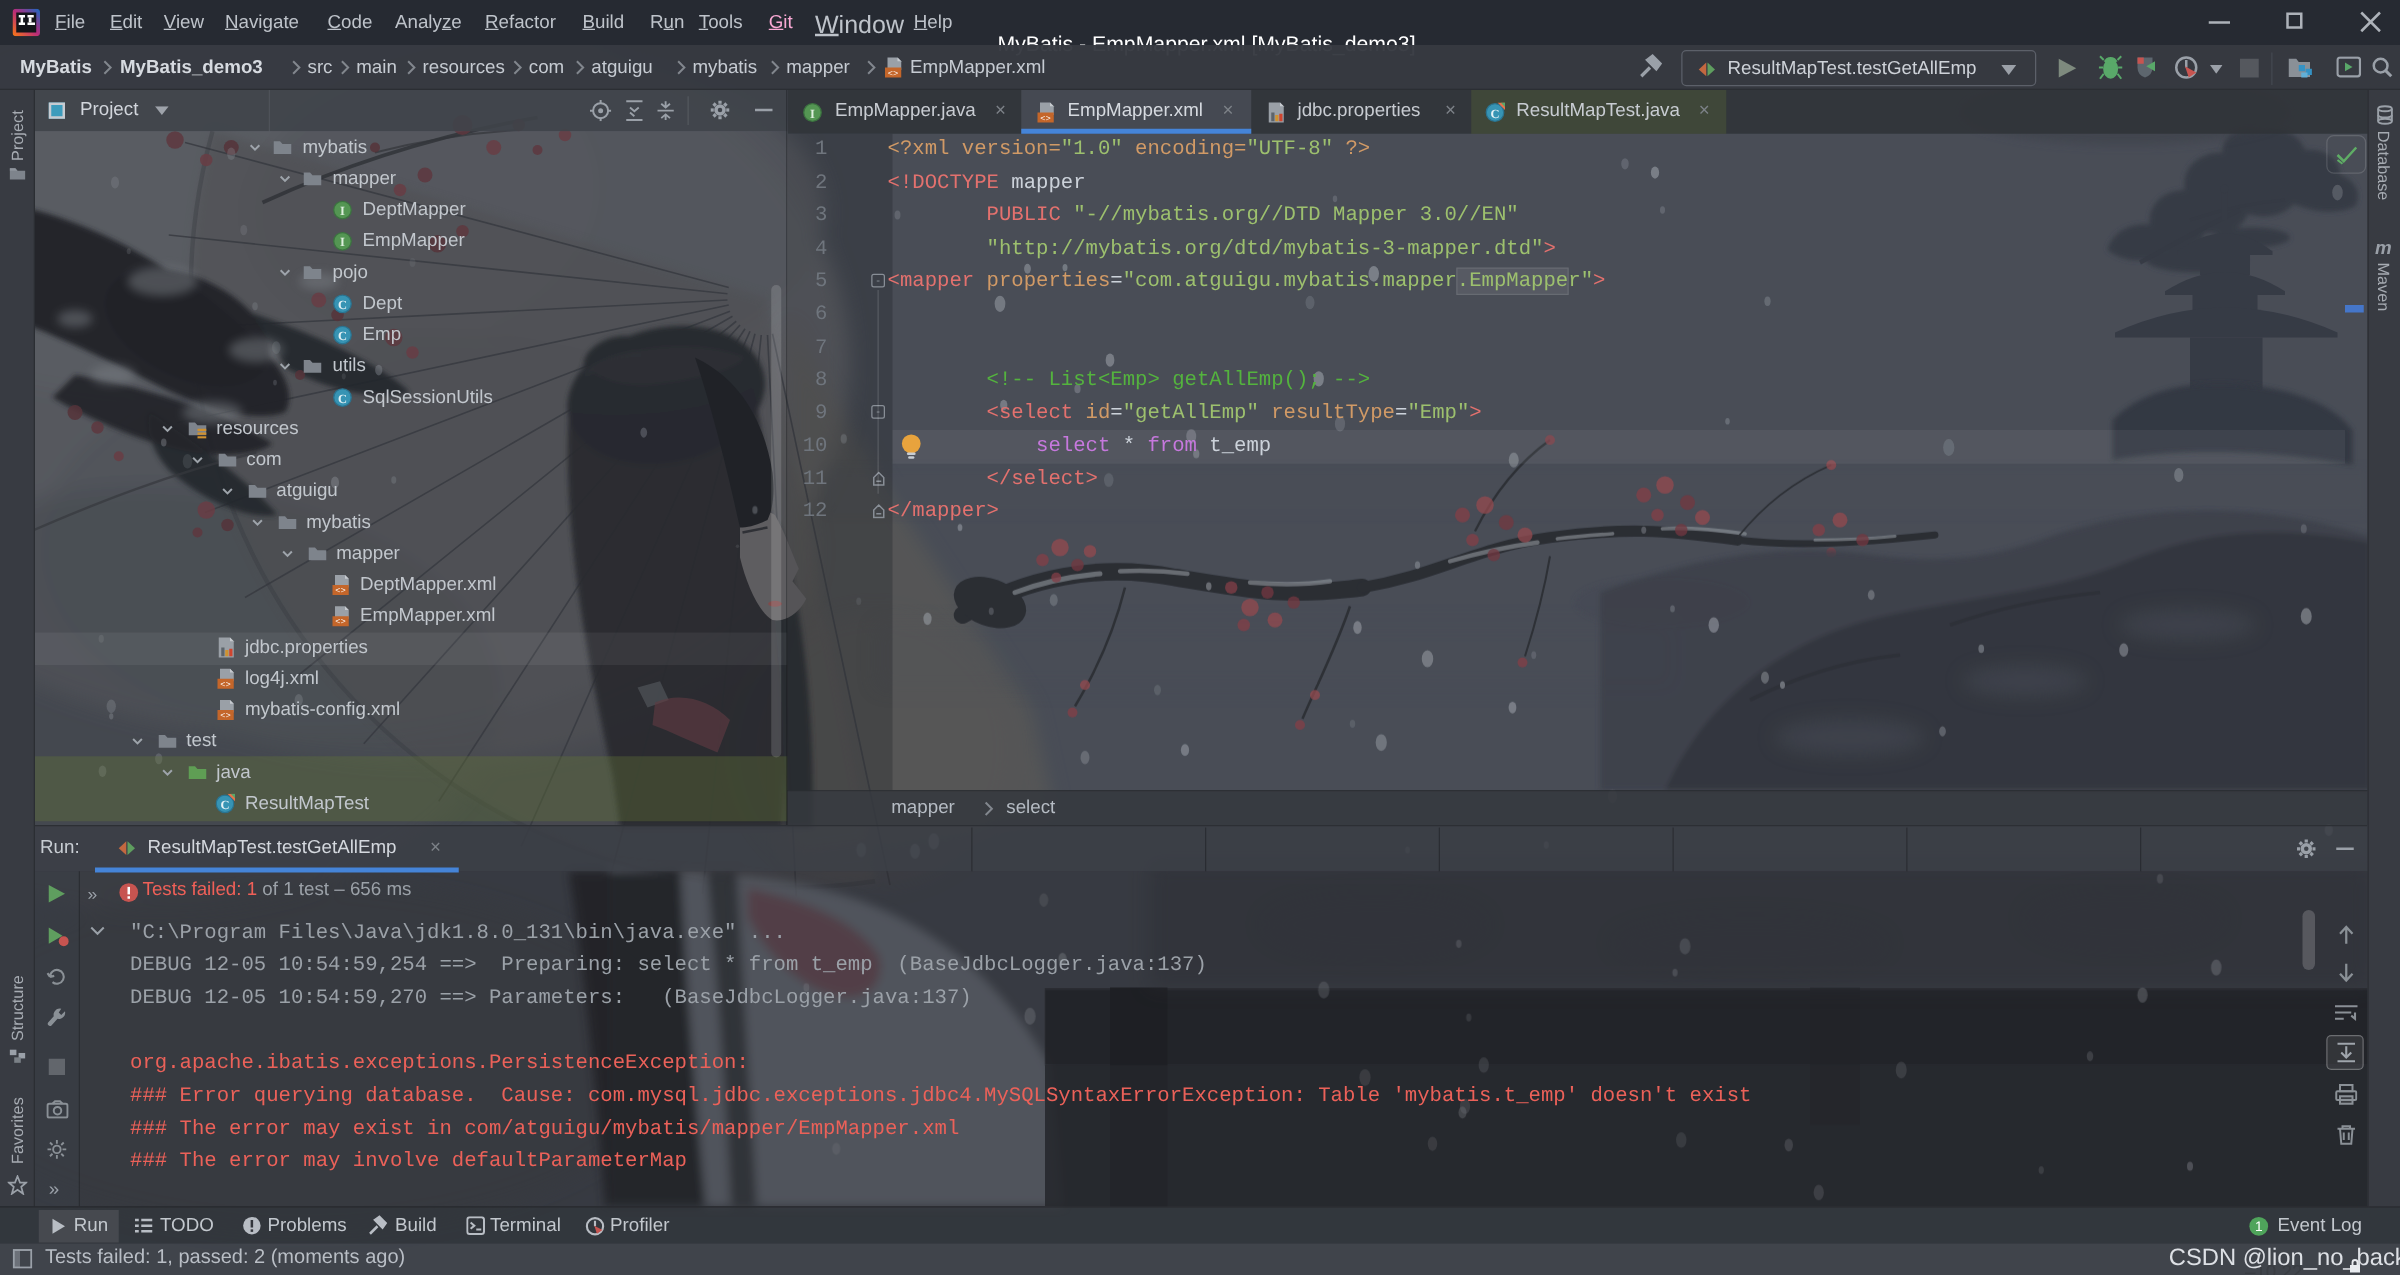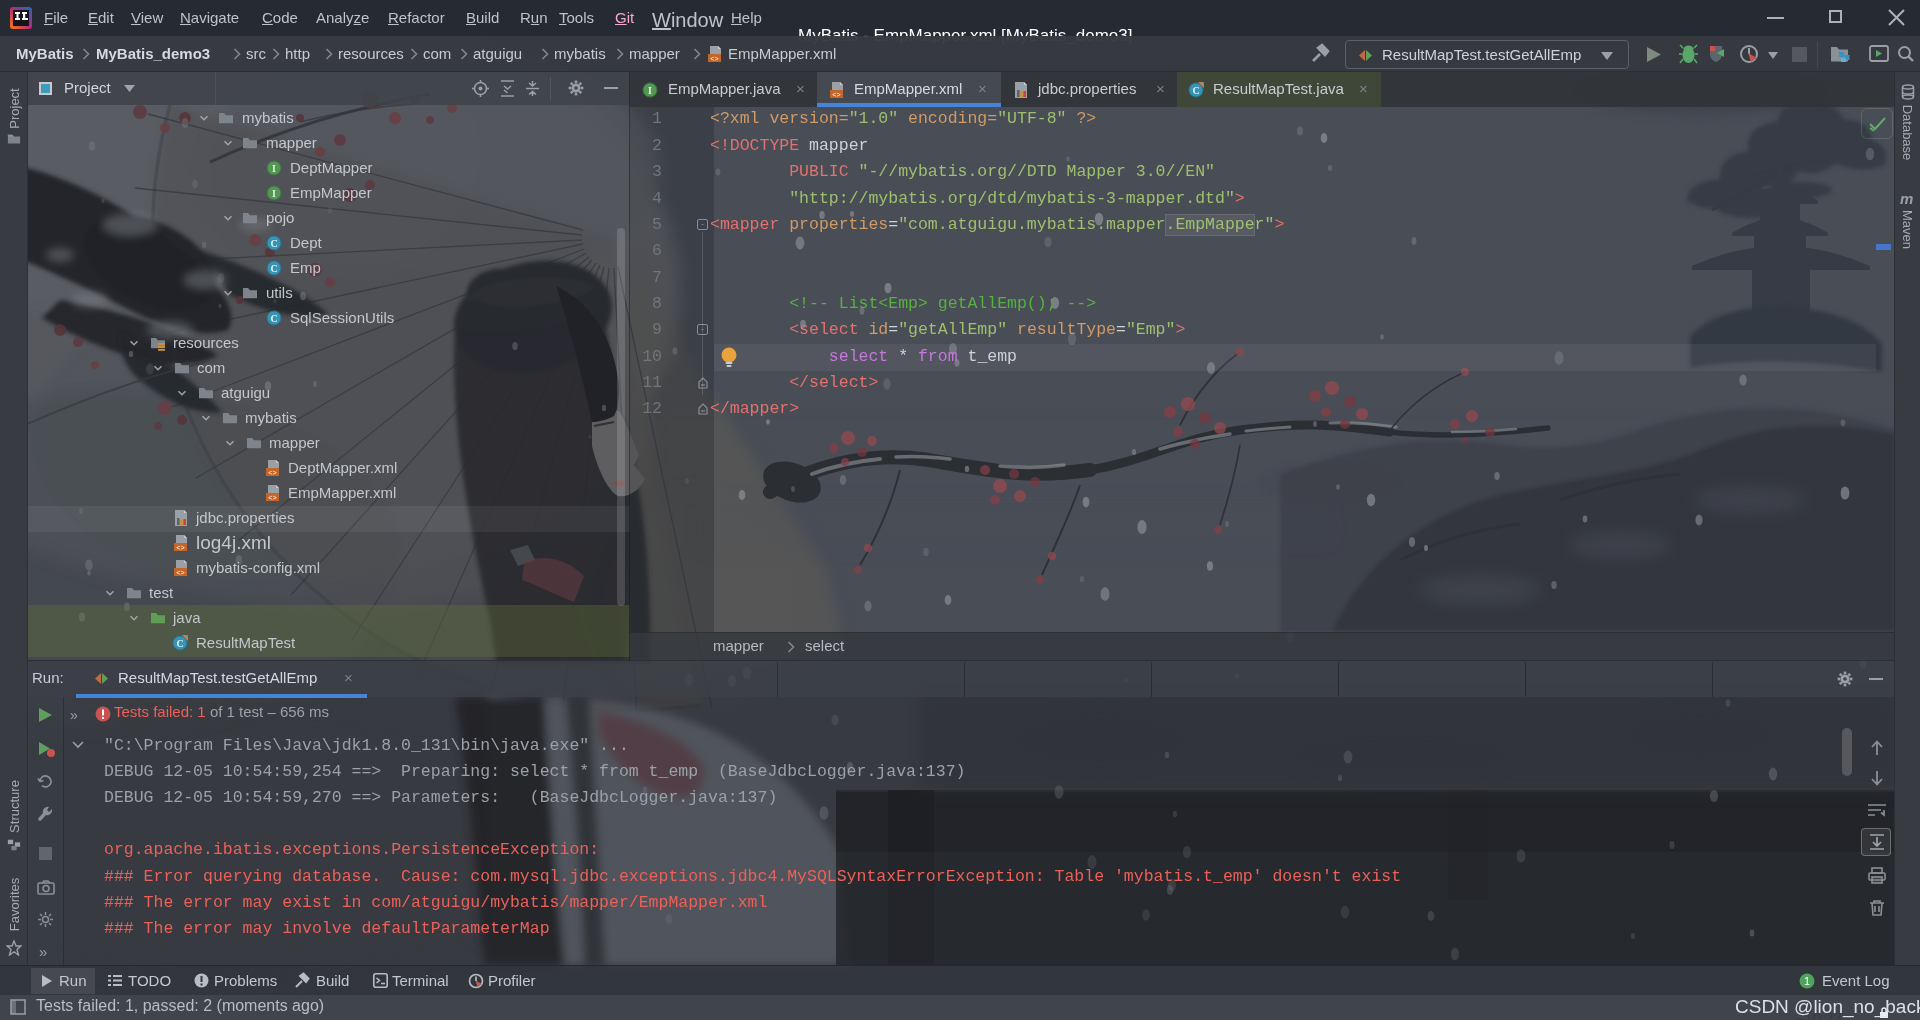"http" span.abs { text: http -> main }
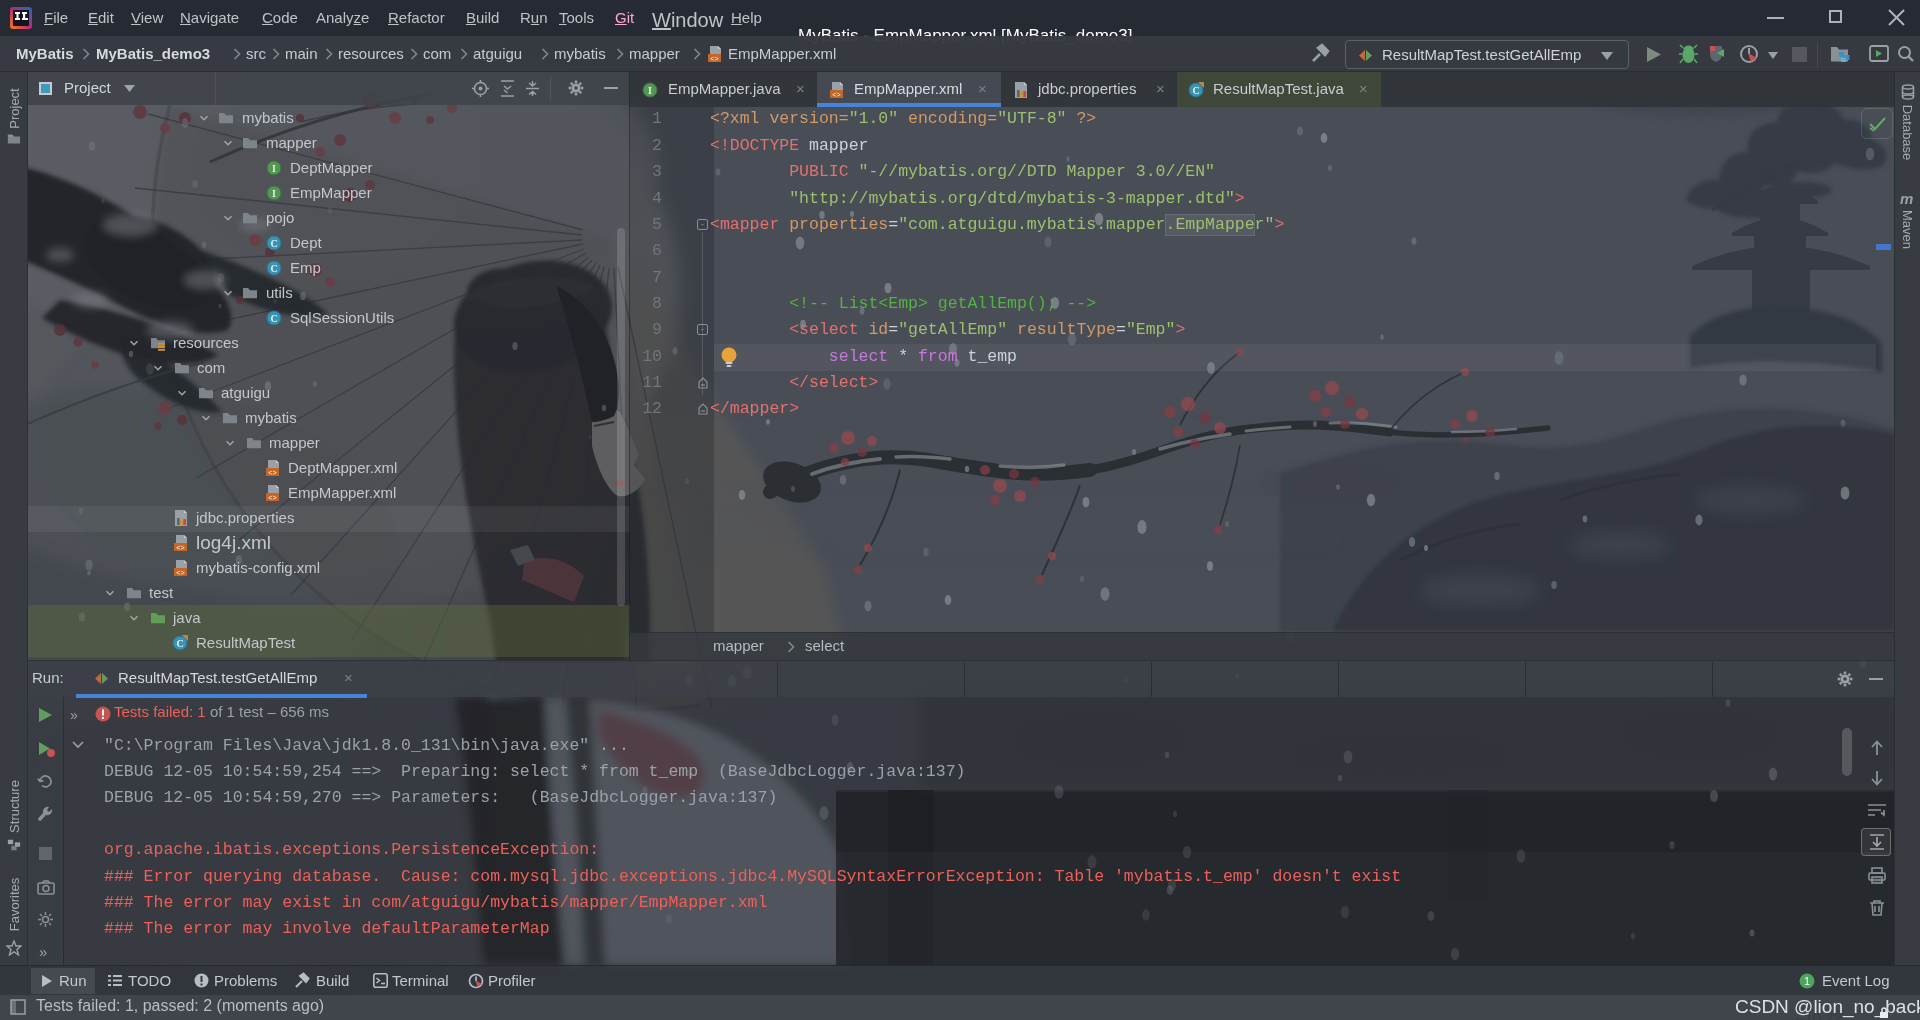"log4j.xml" div.abs { font-size: 19px -> 15px }
